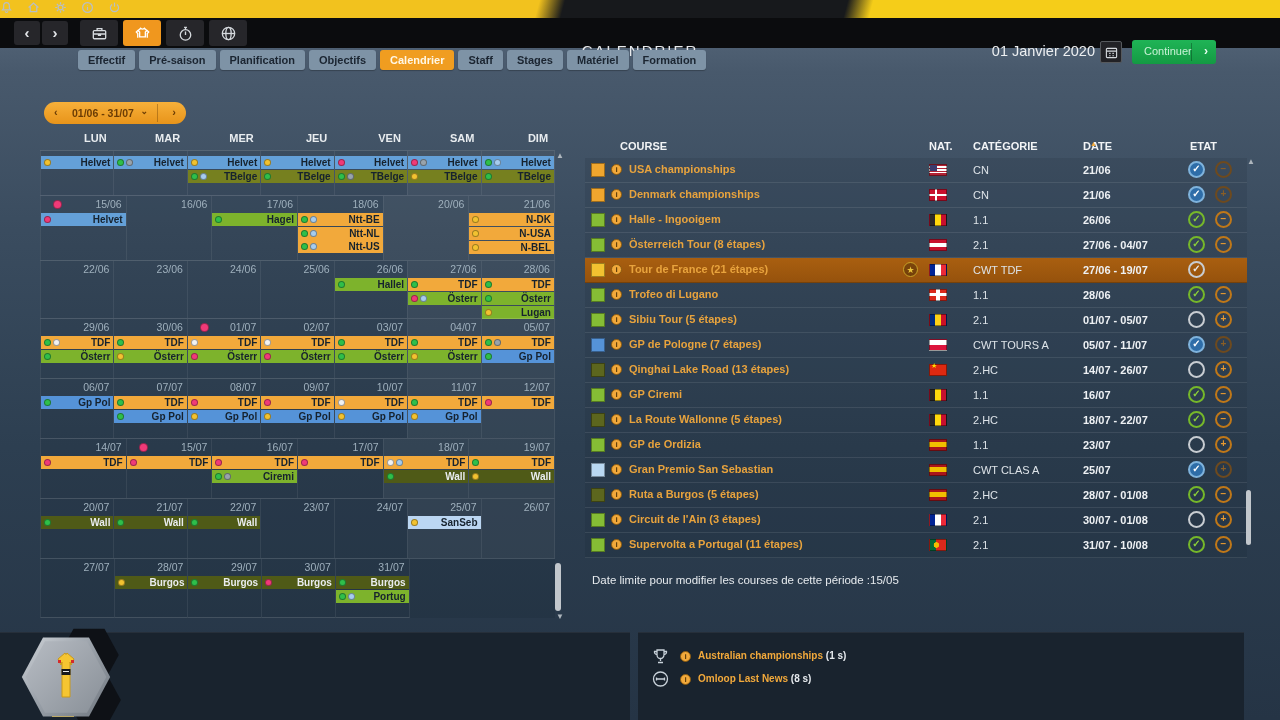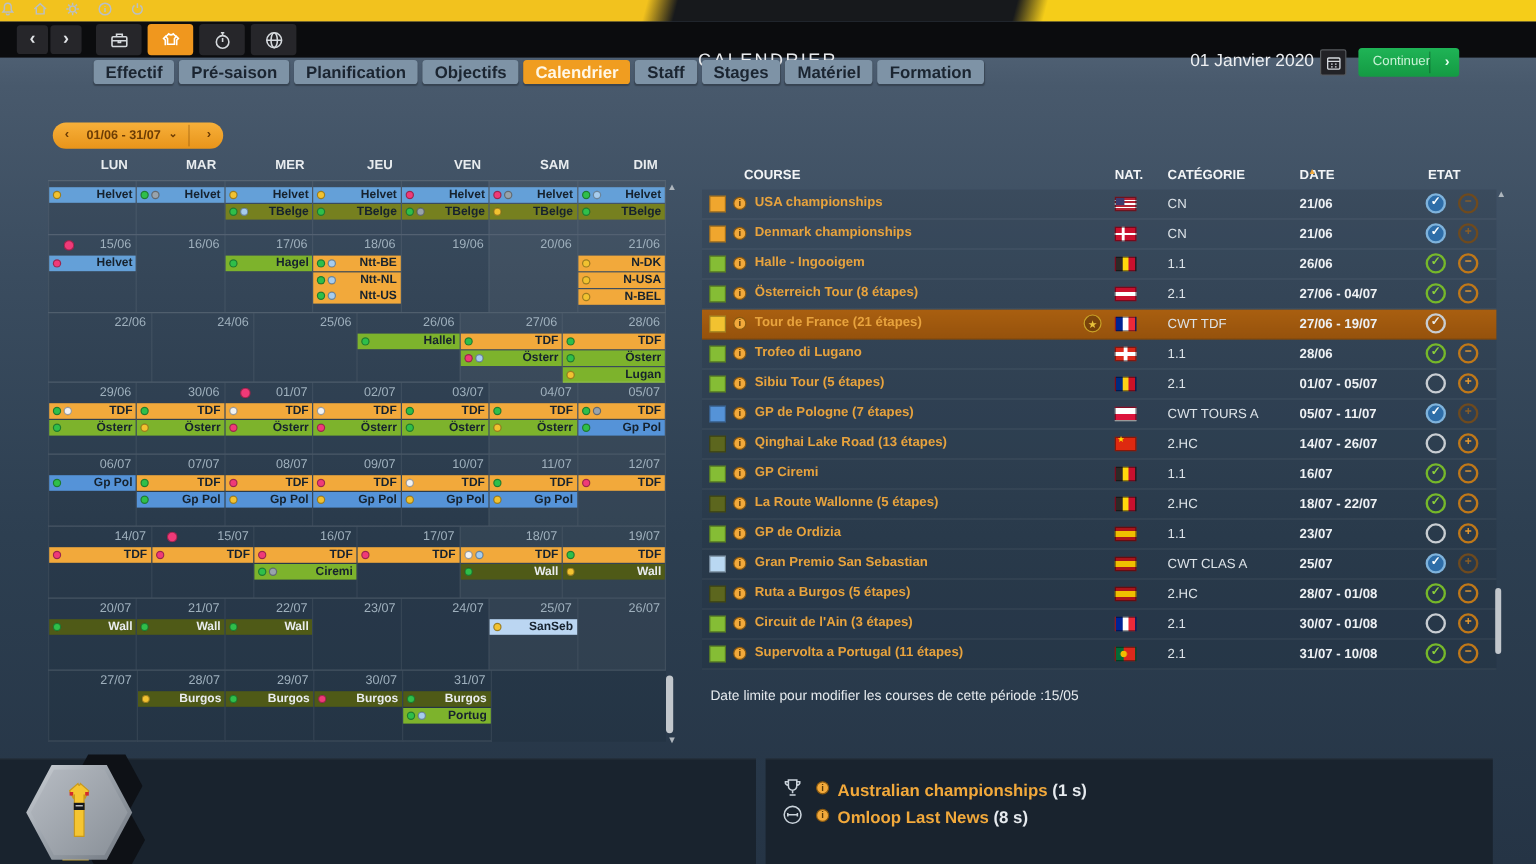"Effectif" .tab { font-size: 14px -> 11px }
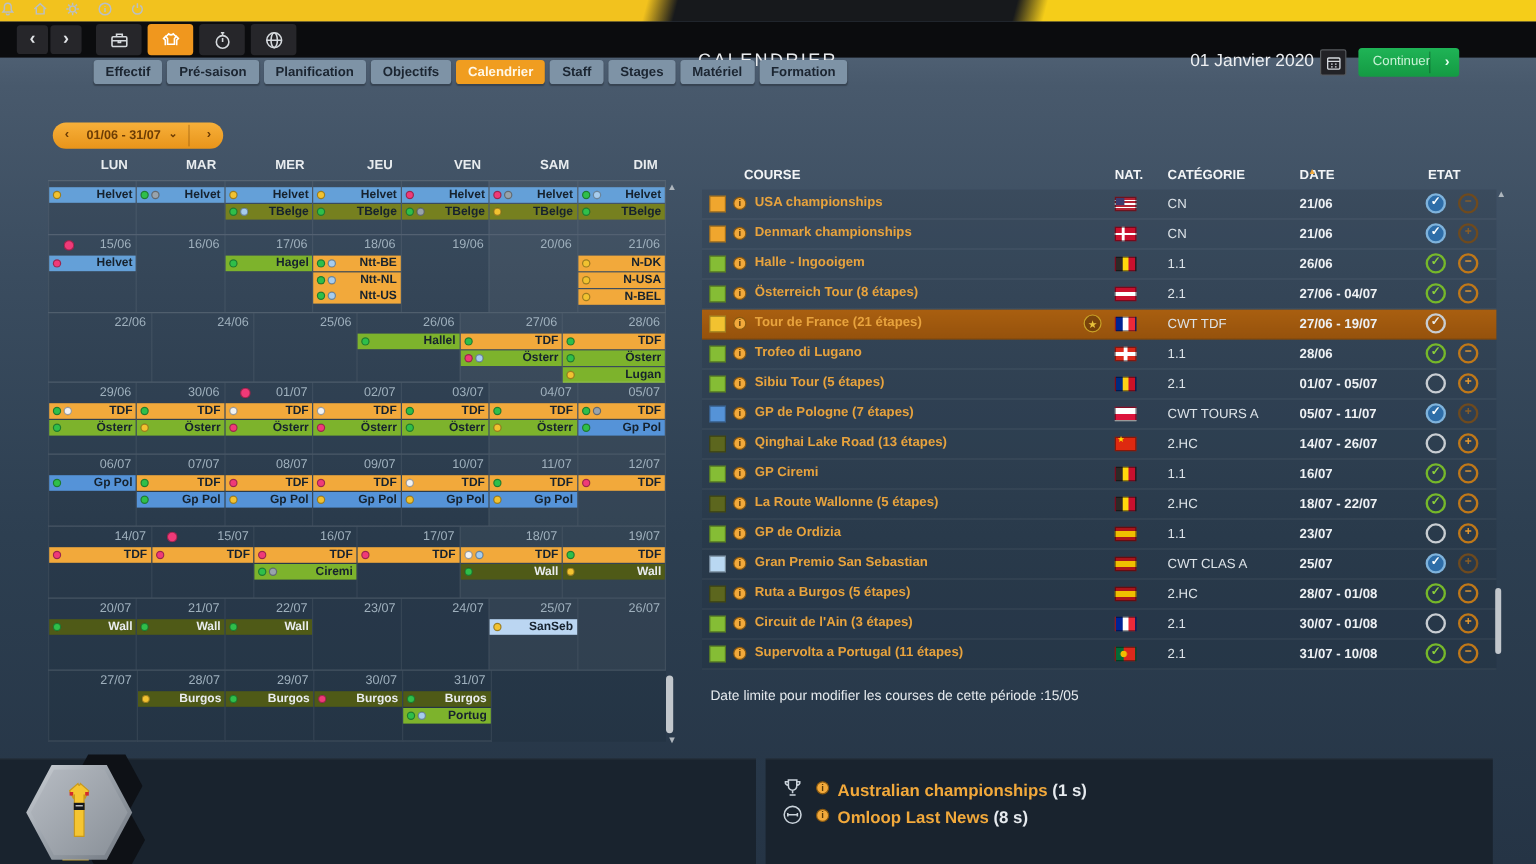"19/06" div.cell { html: <div> <div> <span>19/06</span> </div> </div> -> none }
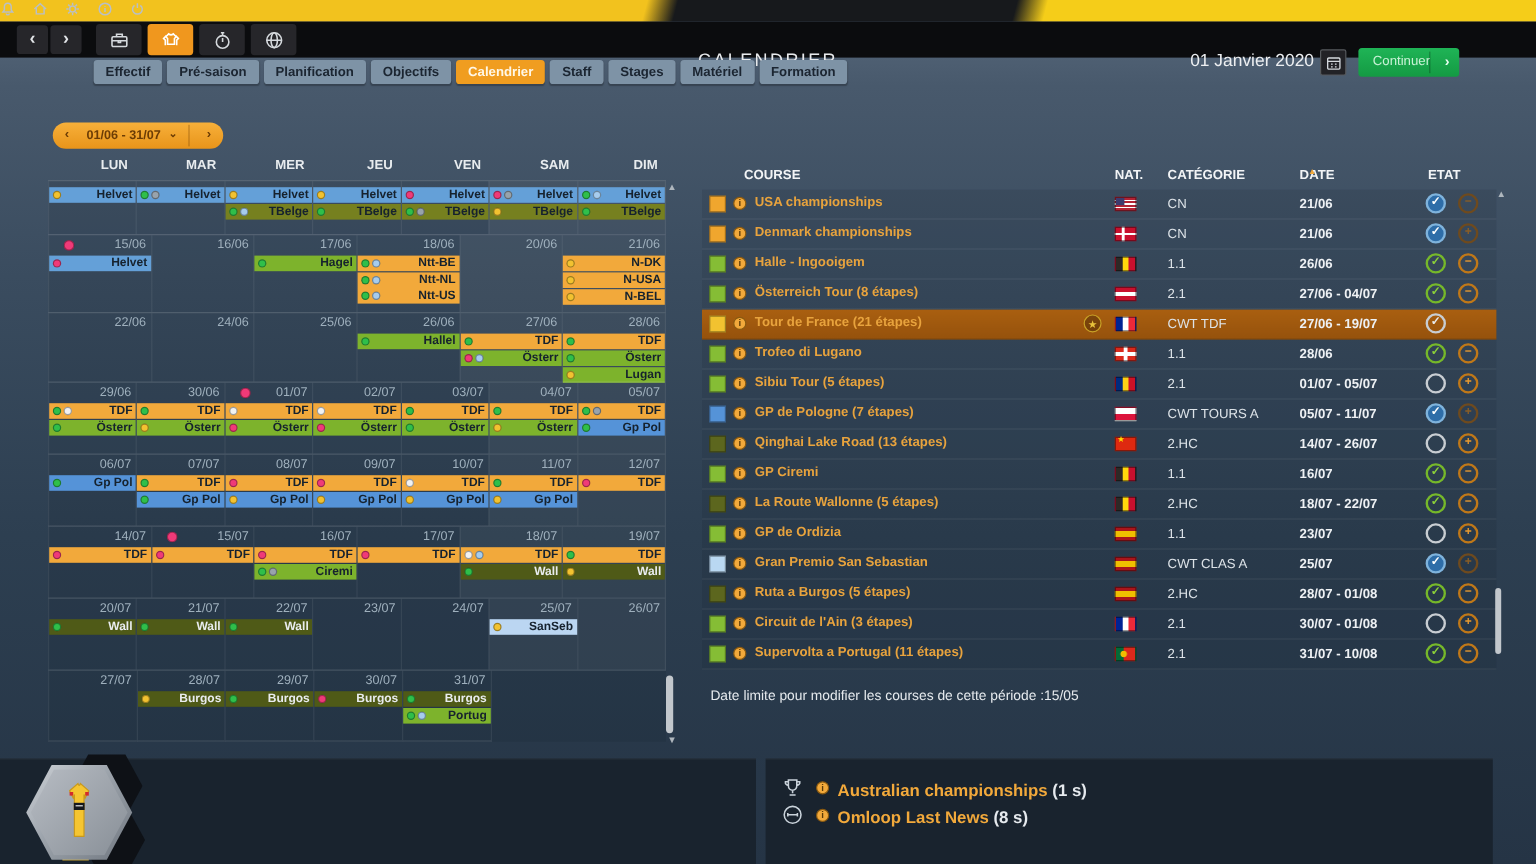"23/06" div.cell { html: none -> <div> <div> <span>23/06</span> </div> </div> }
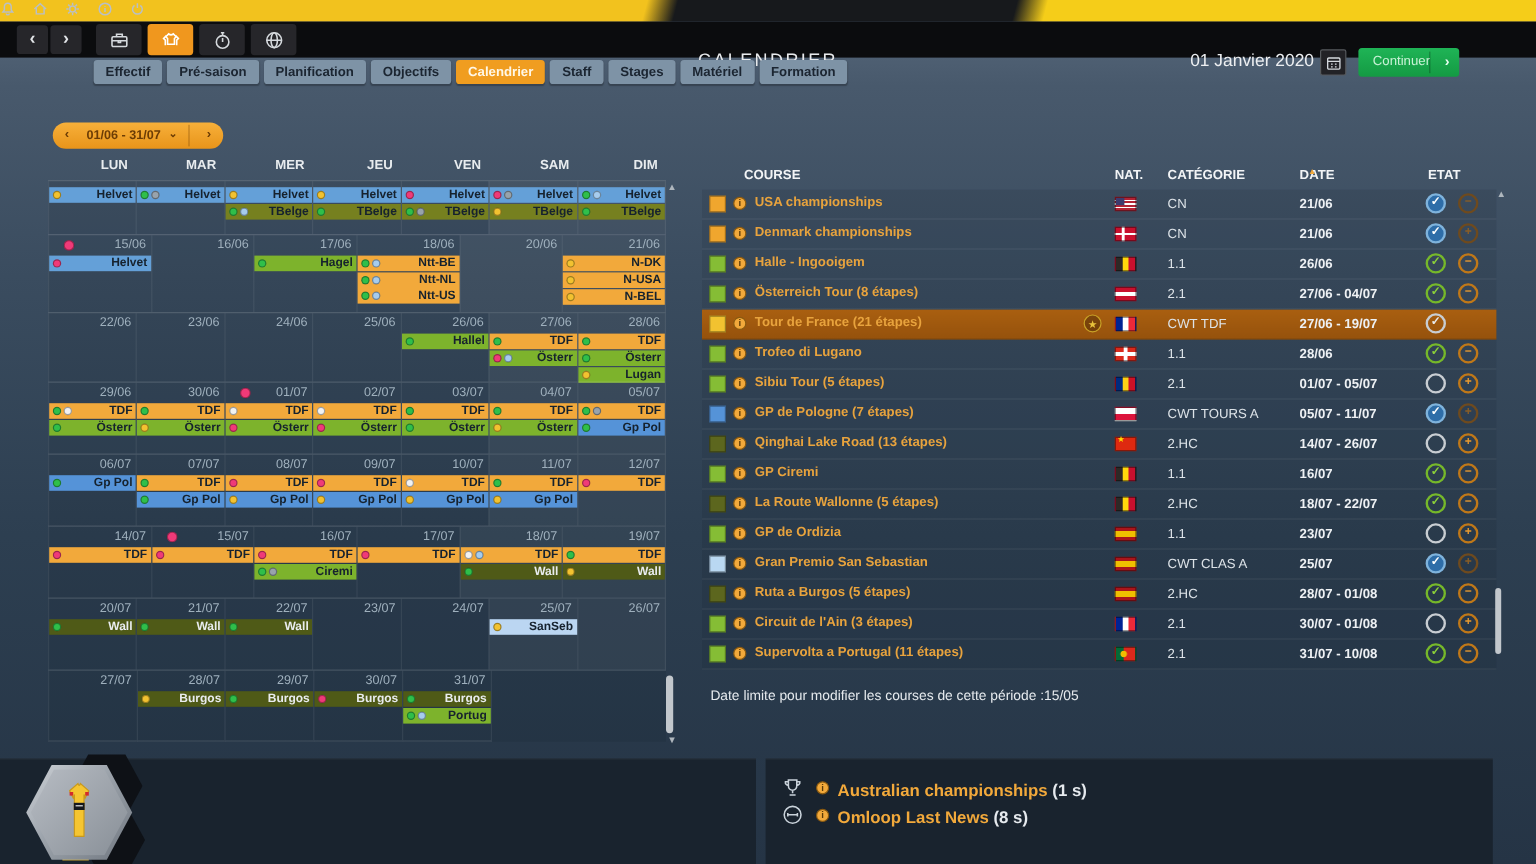"Australian championships (1 s)" .news-lbl { font-size: 14px -> 10px }
